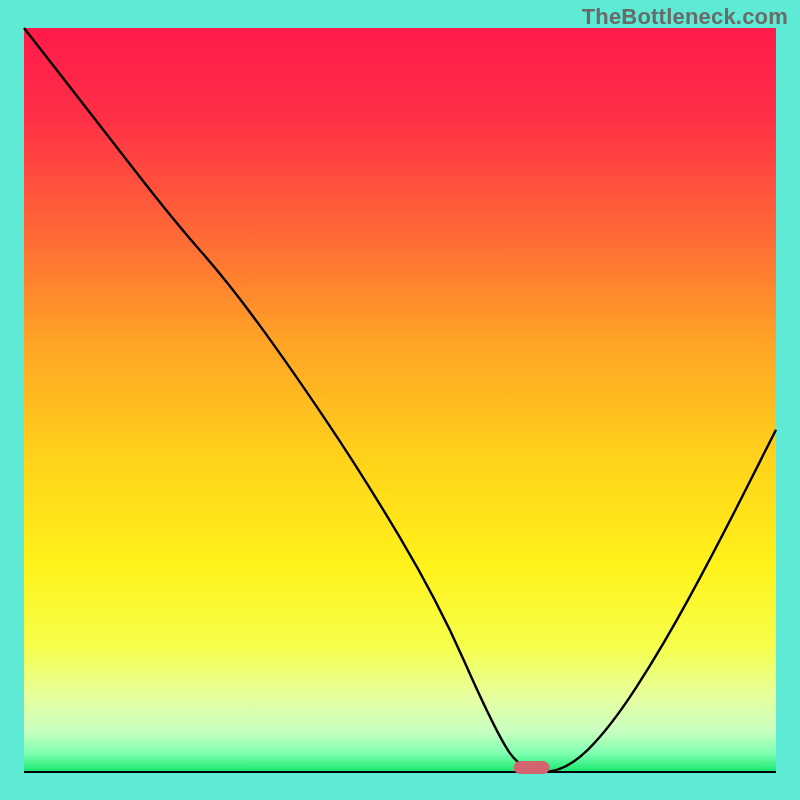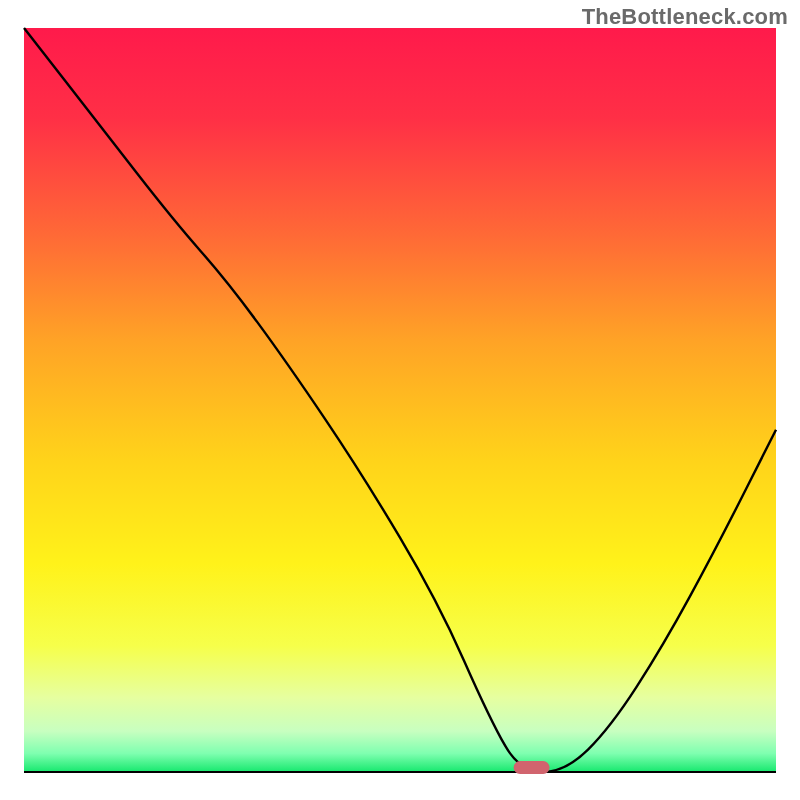"TheBottleneck.com" .frame { background: #ffffff -> #5eead4 }
